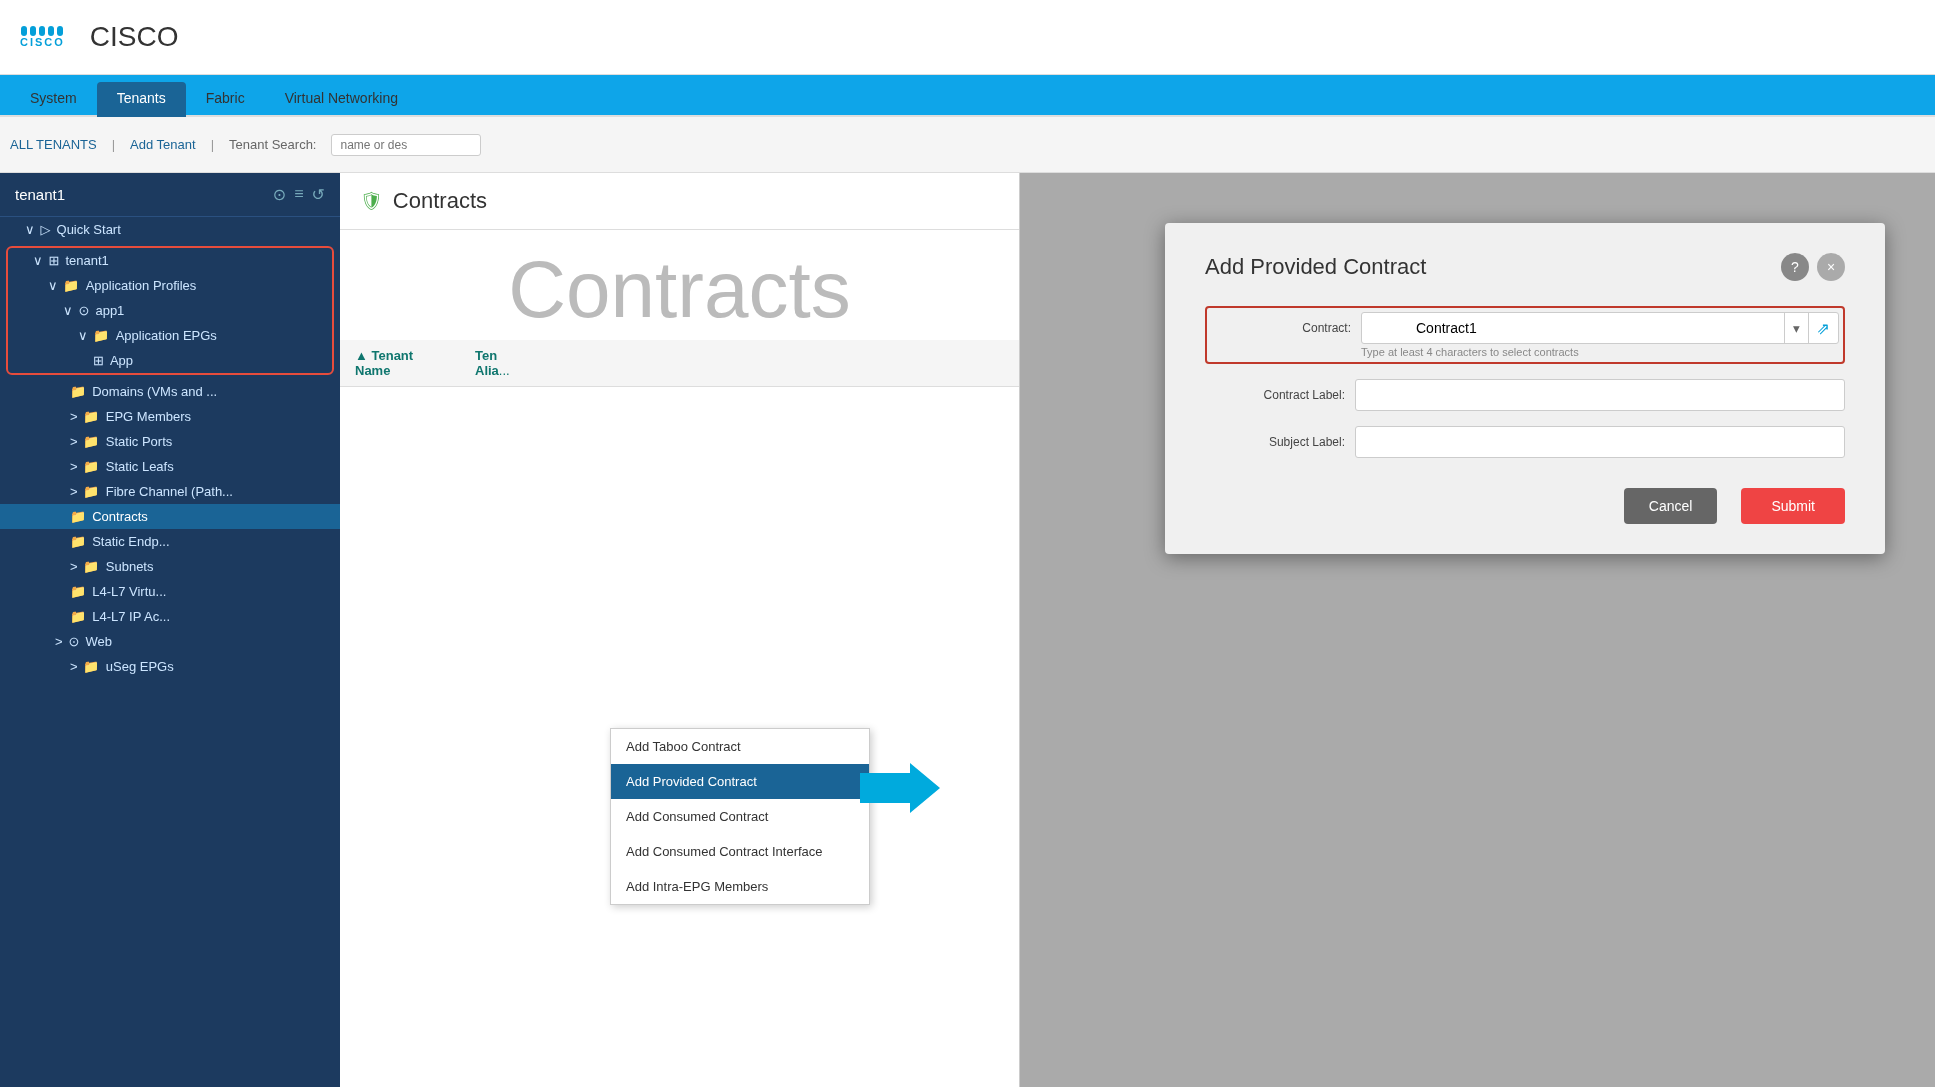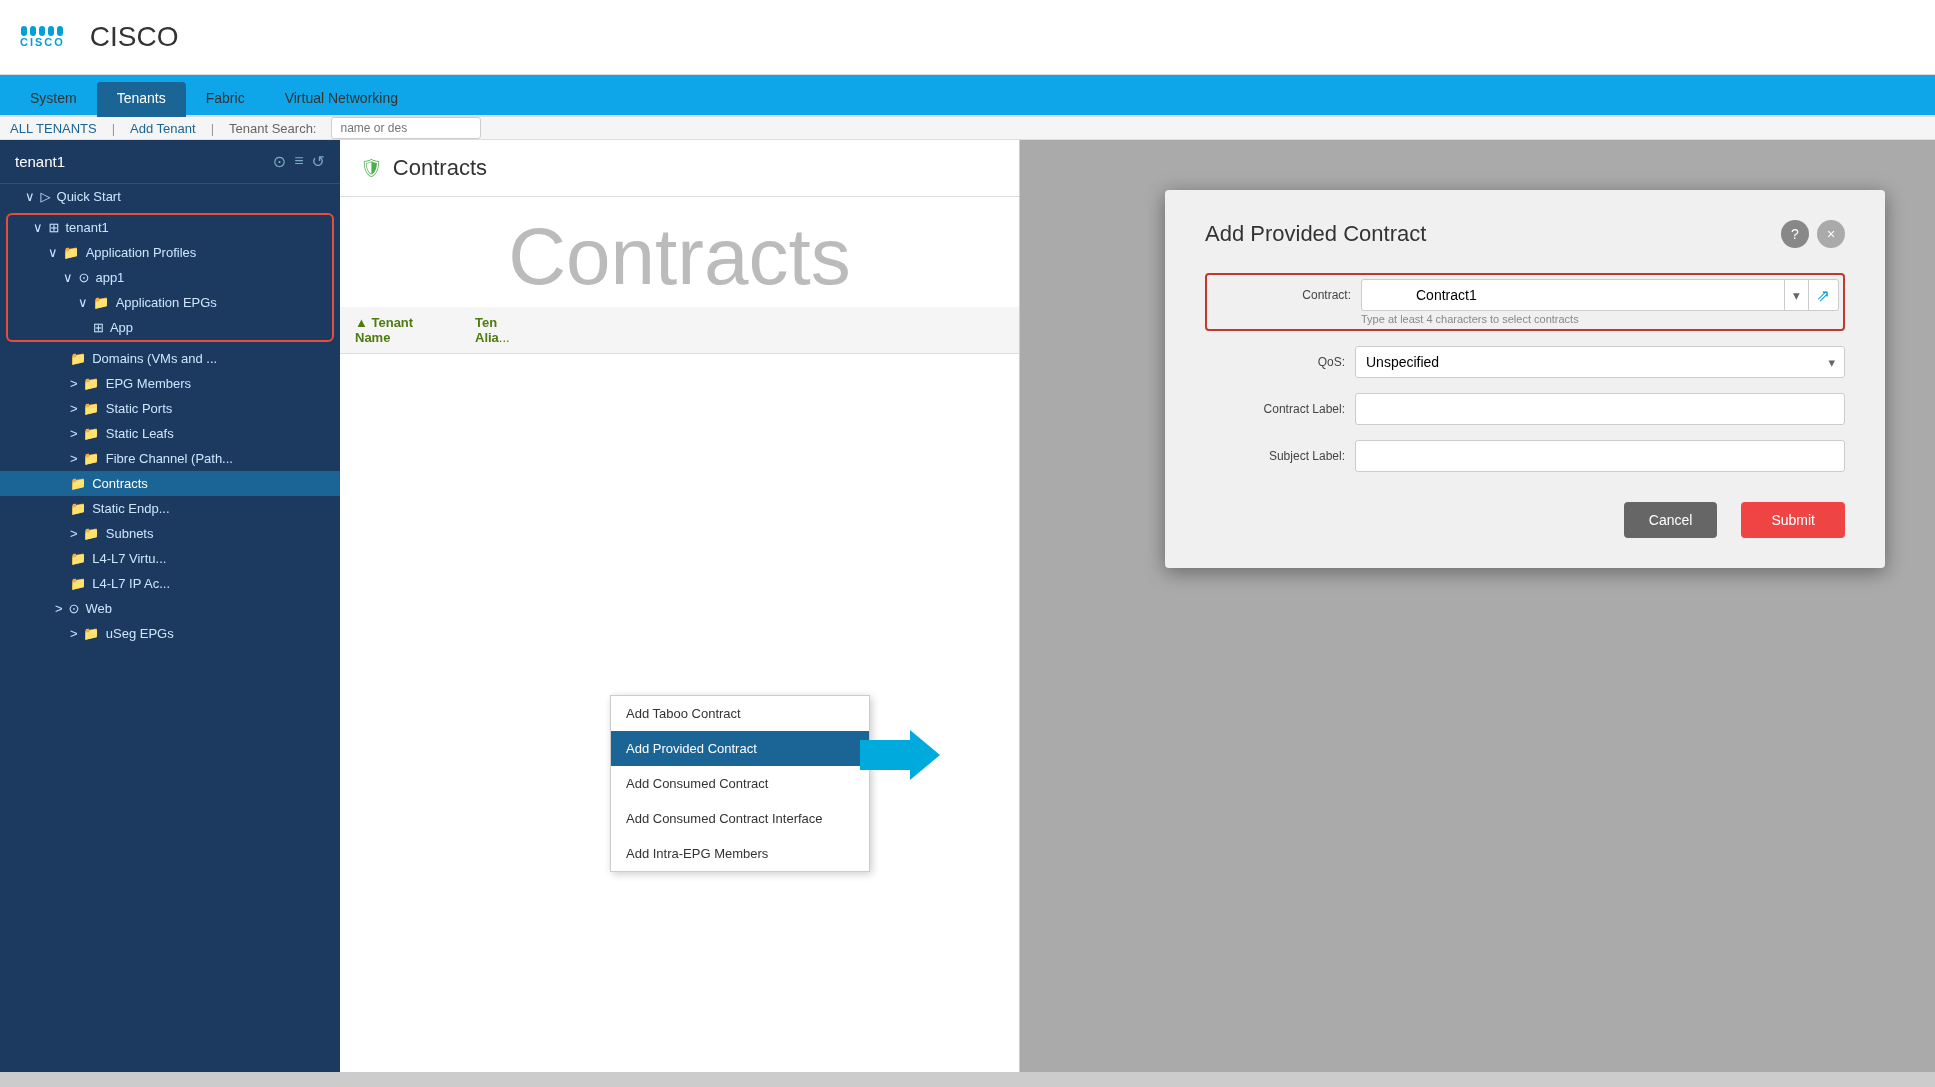"ALL TENANTS" .sub-nav { height: 23px -> 56px }
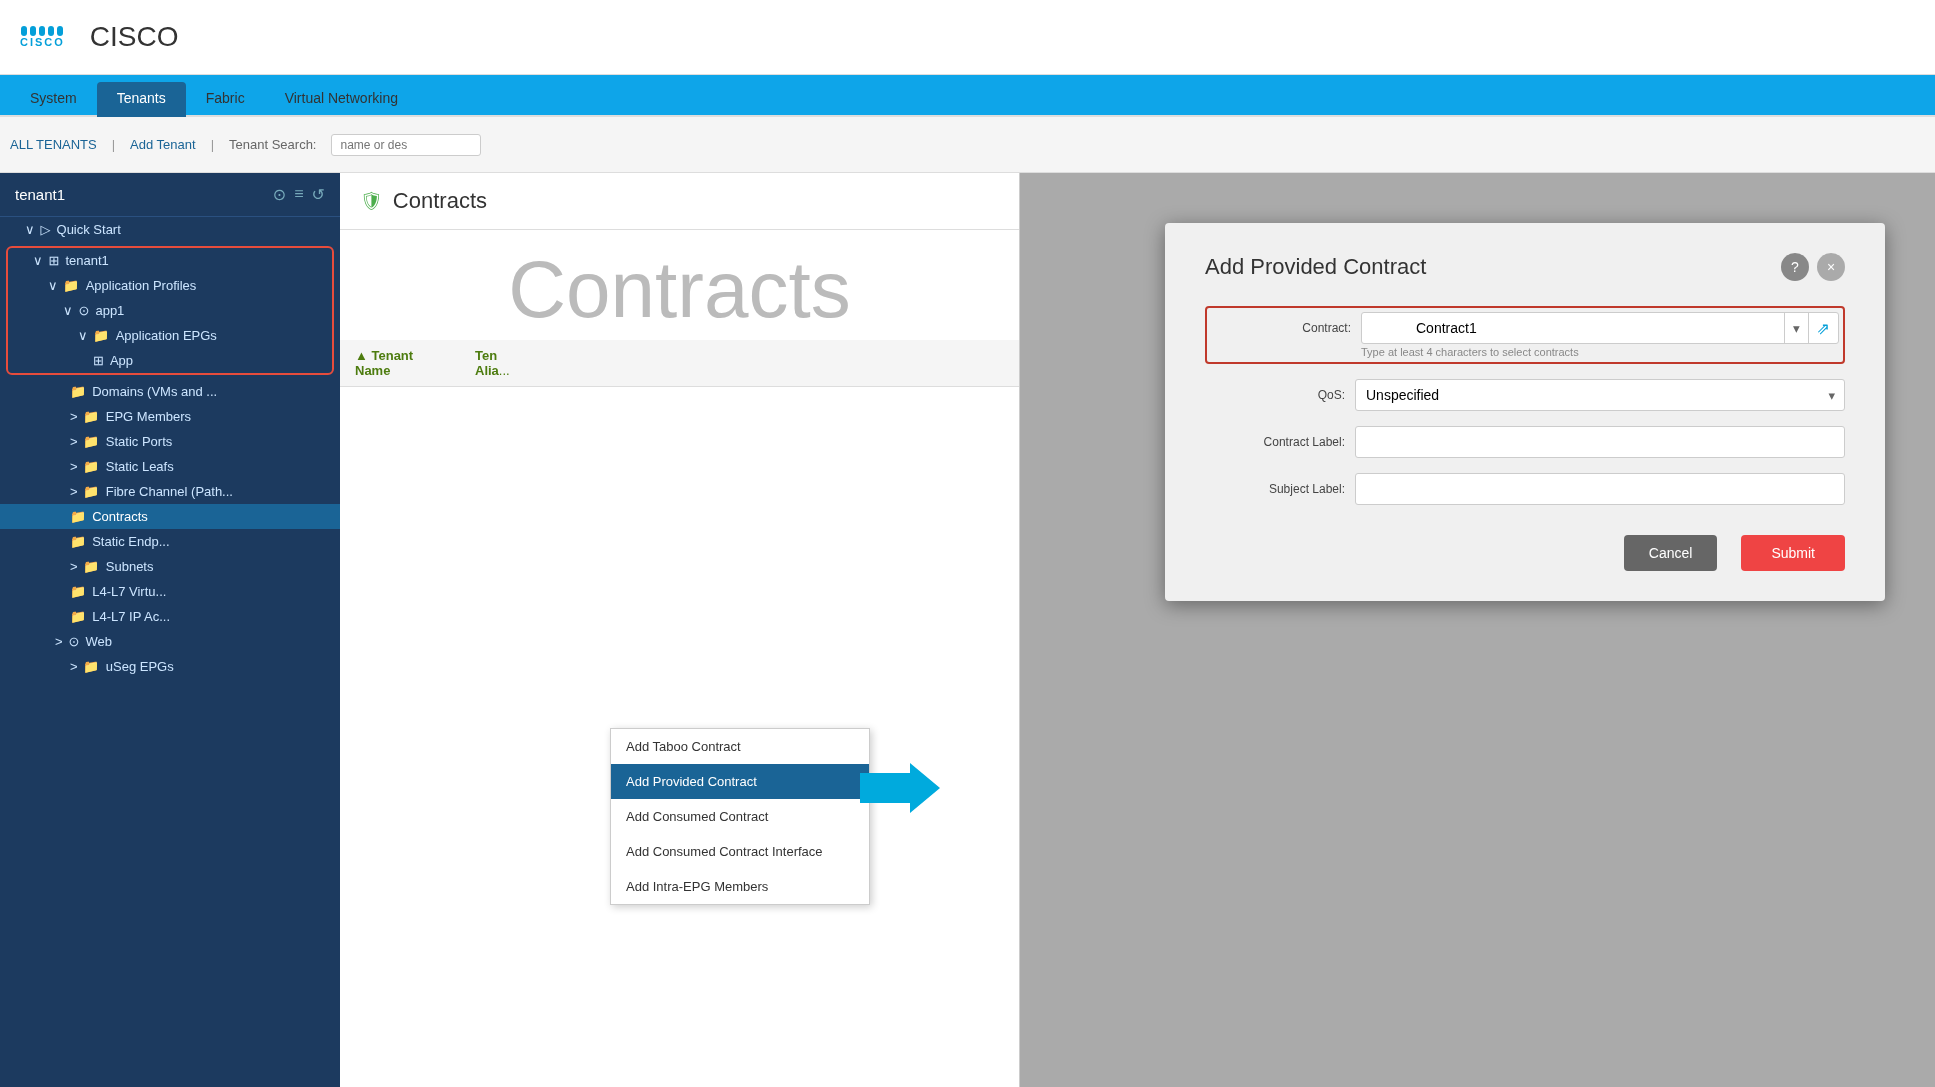"▲ Tenant" .contracts-table-header { color: #4d7c0f -> #0f766e }
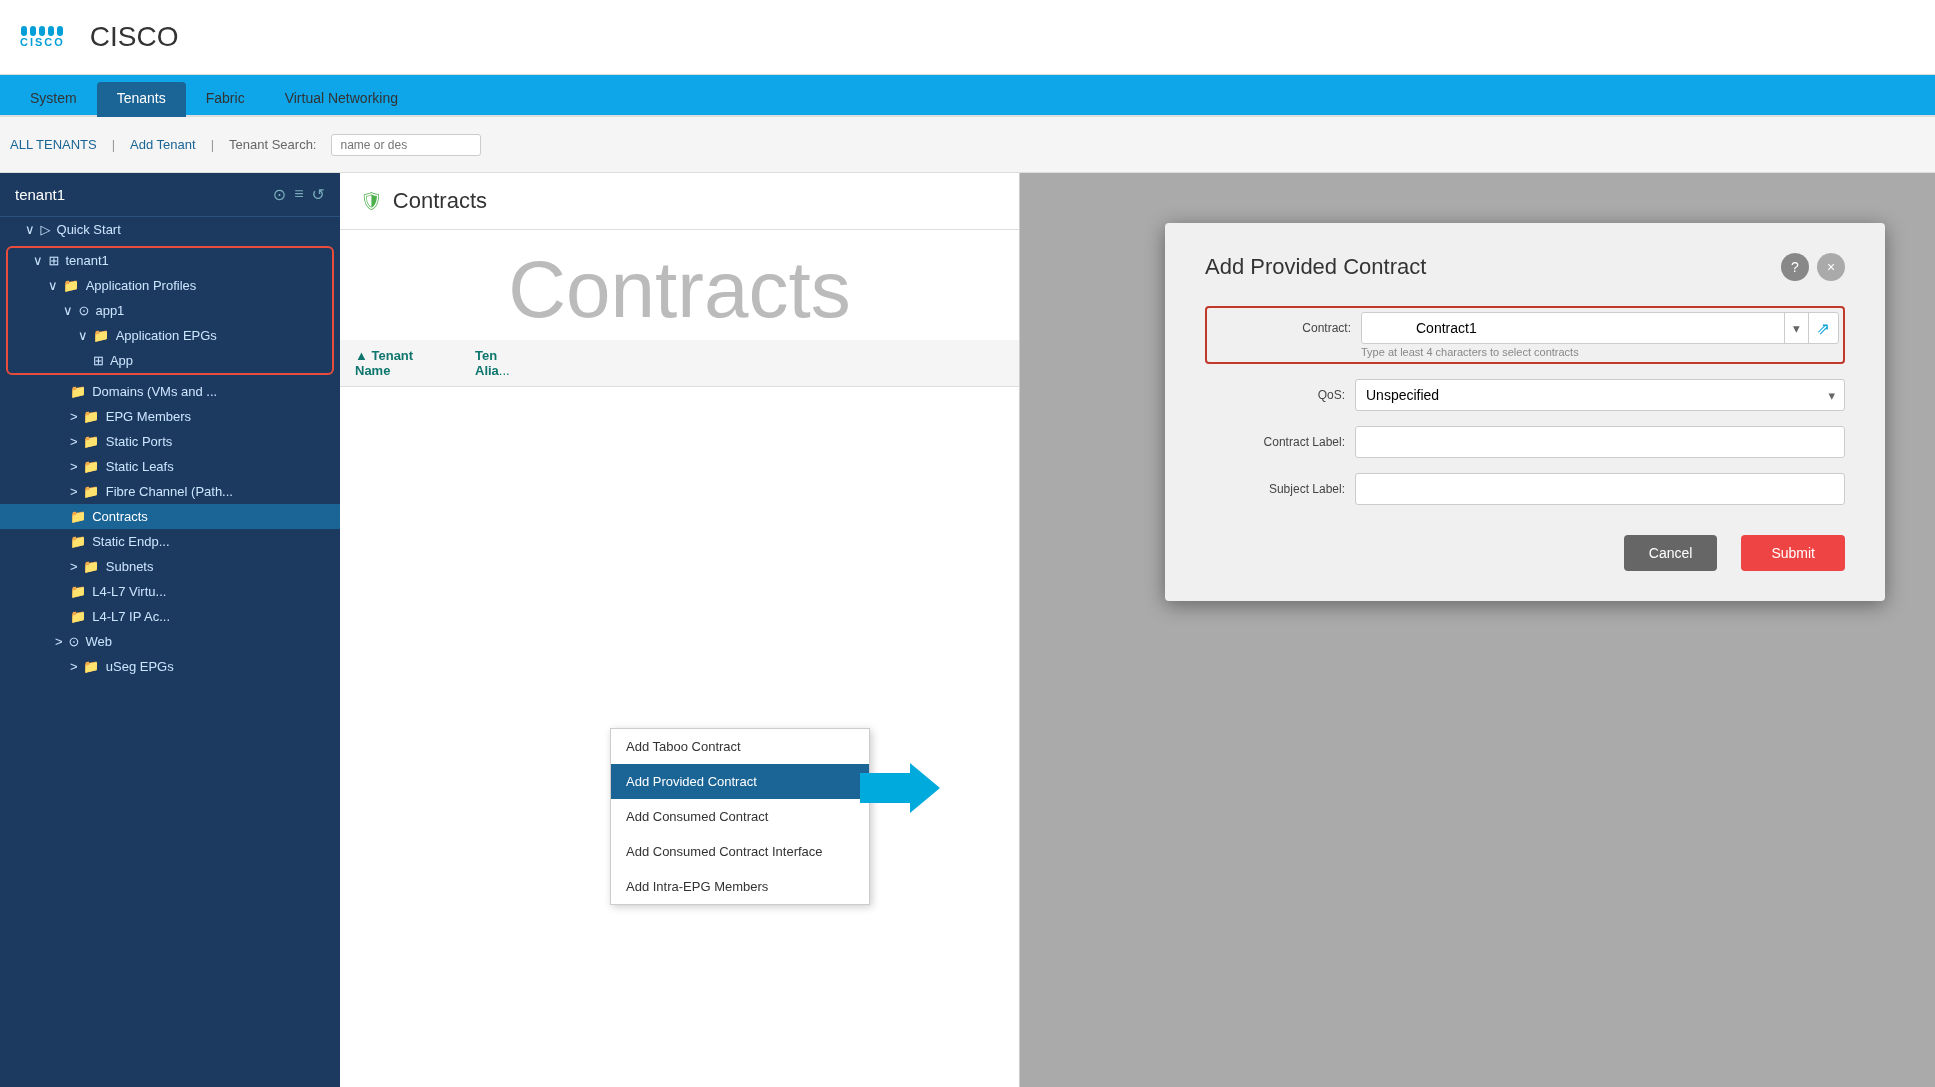"QoS:" div.form-row { html: <div> <span>QoS:</span> <div> <select> <option>Unspecified</option> <option>Level1</option> <option>Level2</option> <option>Level3</option> </select> </div> </div> -> none }
